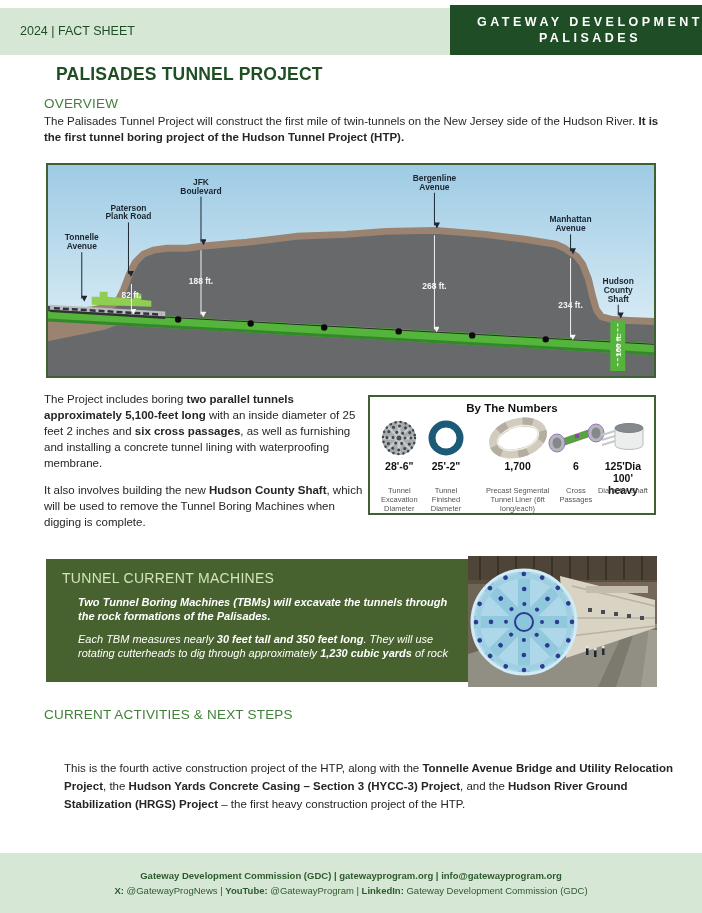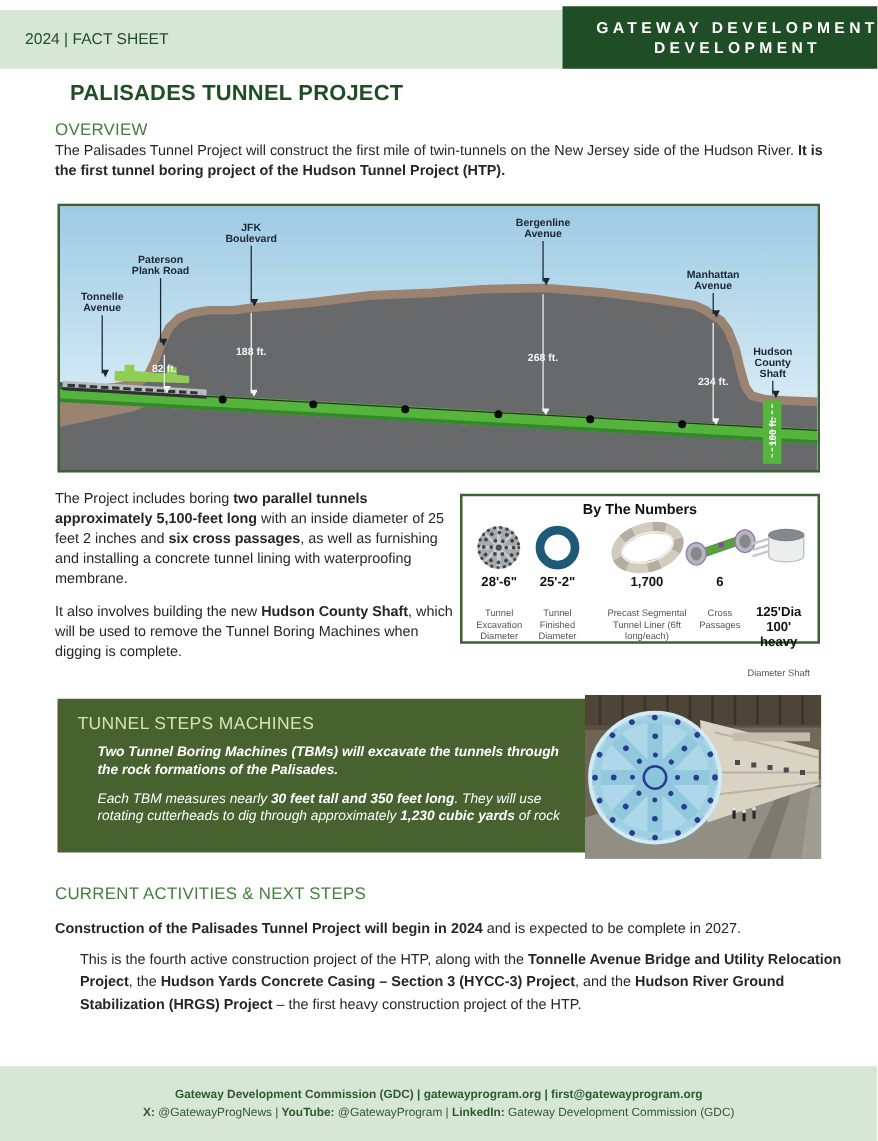"DEVELOPMENT" div { text: DEVELOPMENT -> PALISADES }
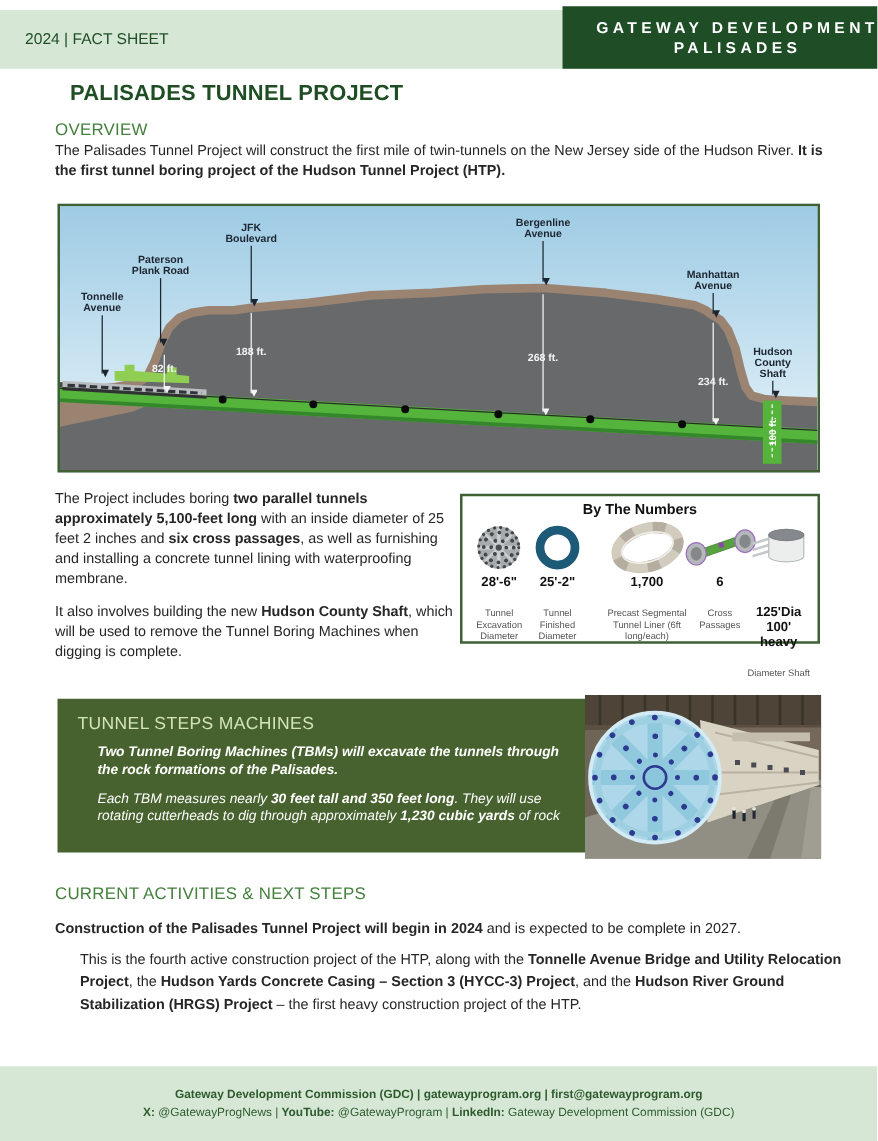"125'Dia" .w5 { gap: 24px -> none }
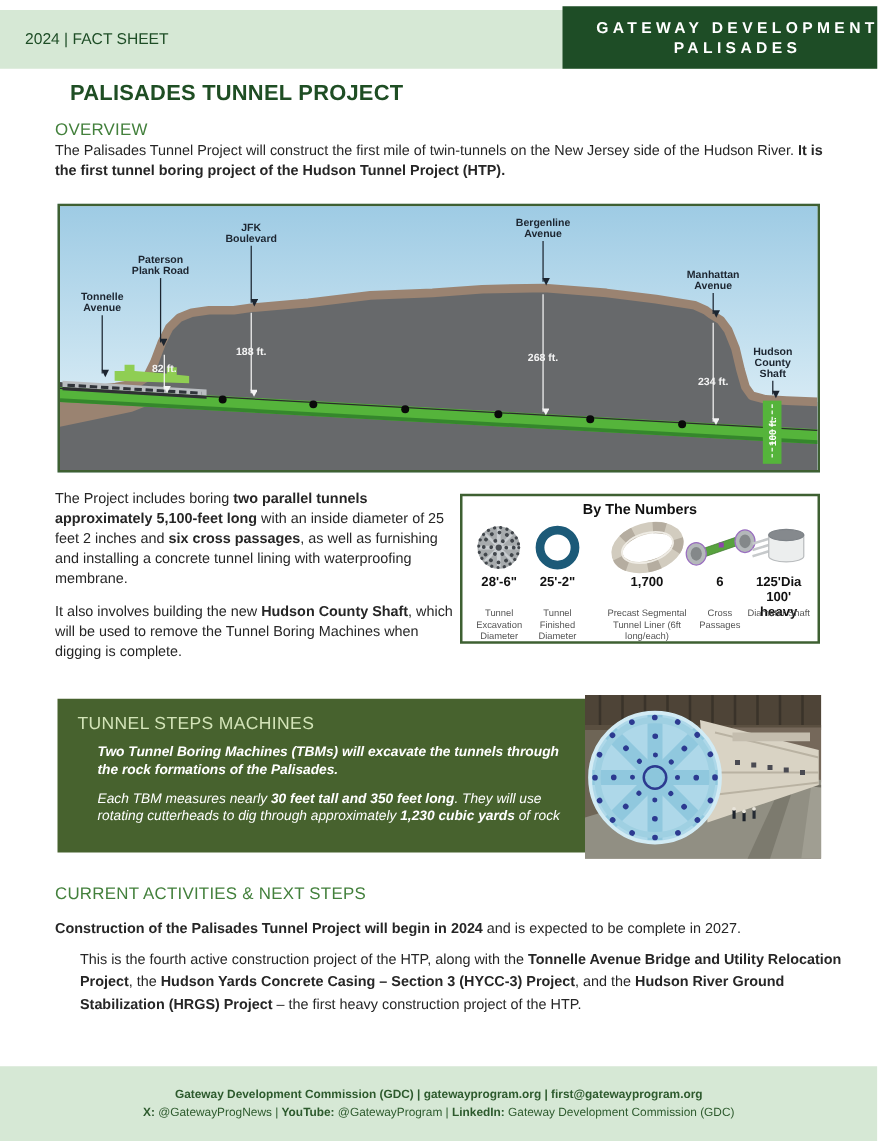"TUNNEL STEPS MACHINES" div.tbm-h { text: STEPS -> CURRENT }
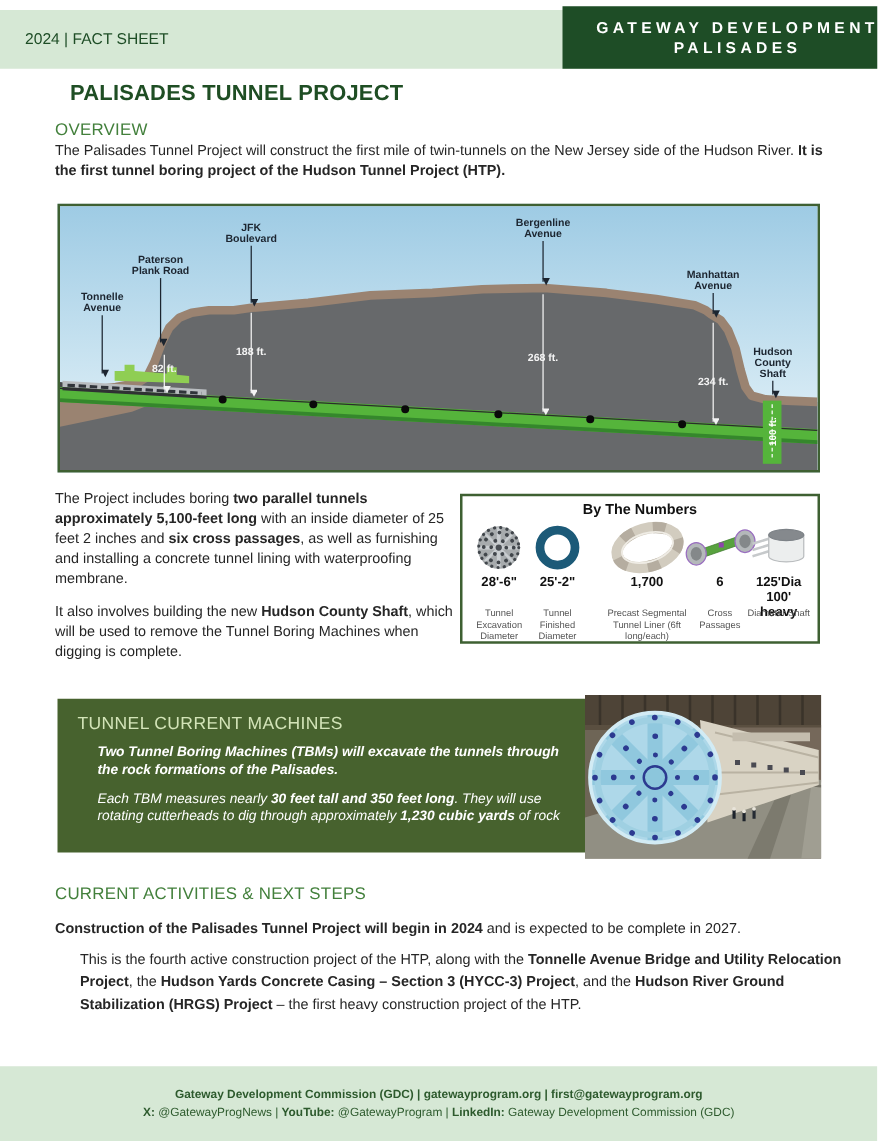"Construction of the Palisades Tunnel" div.para { html: <div><span>Construction of the Palisades Tunnel Project will begin in 2024</span><span> and is expected to be complete in 2027.</span></div> -> none }
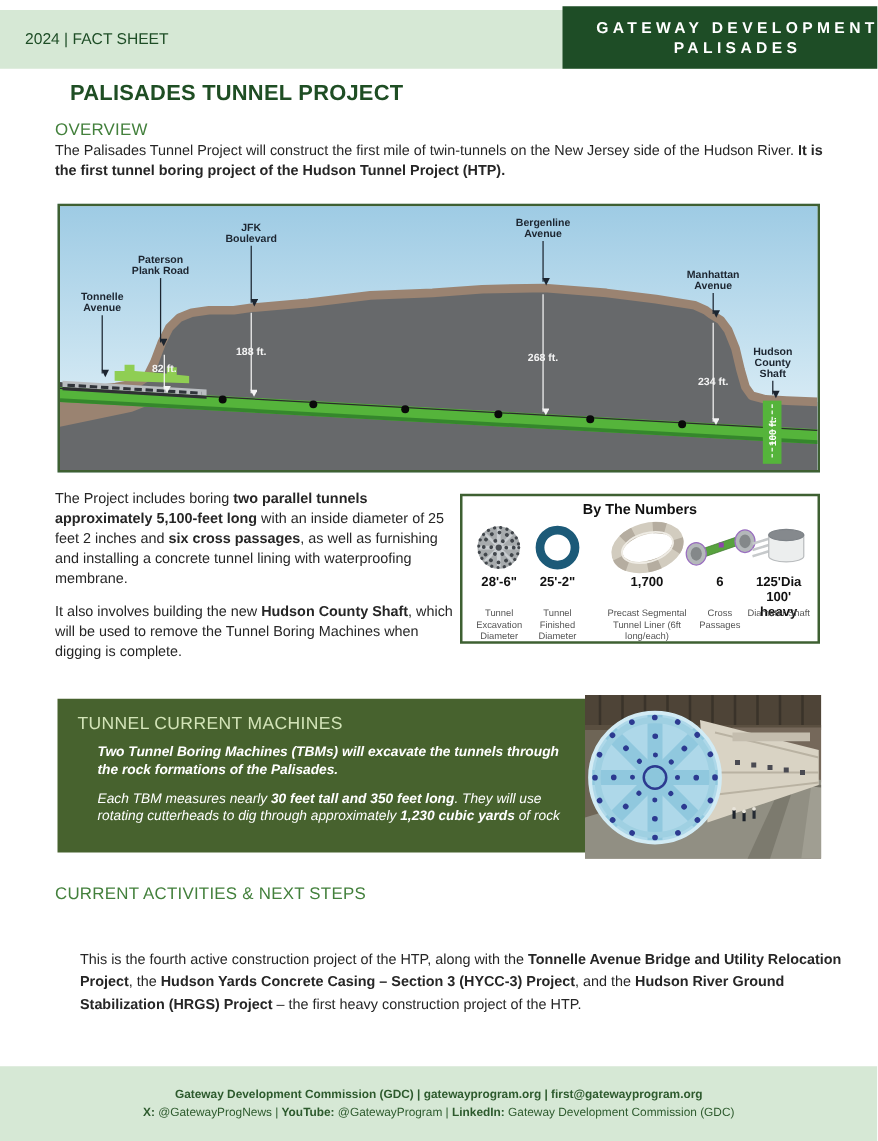"Gateway Development Commission (GDC) |" span.b { text: first@gatewayprogram.org -> info@gatewayprogram.org }
